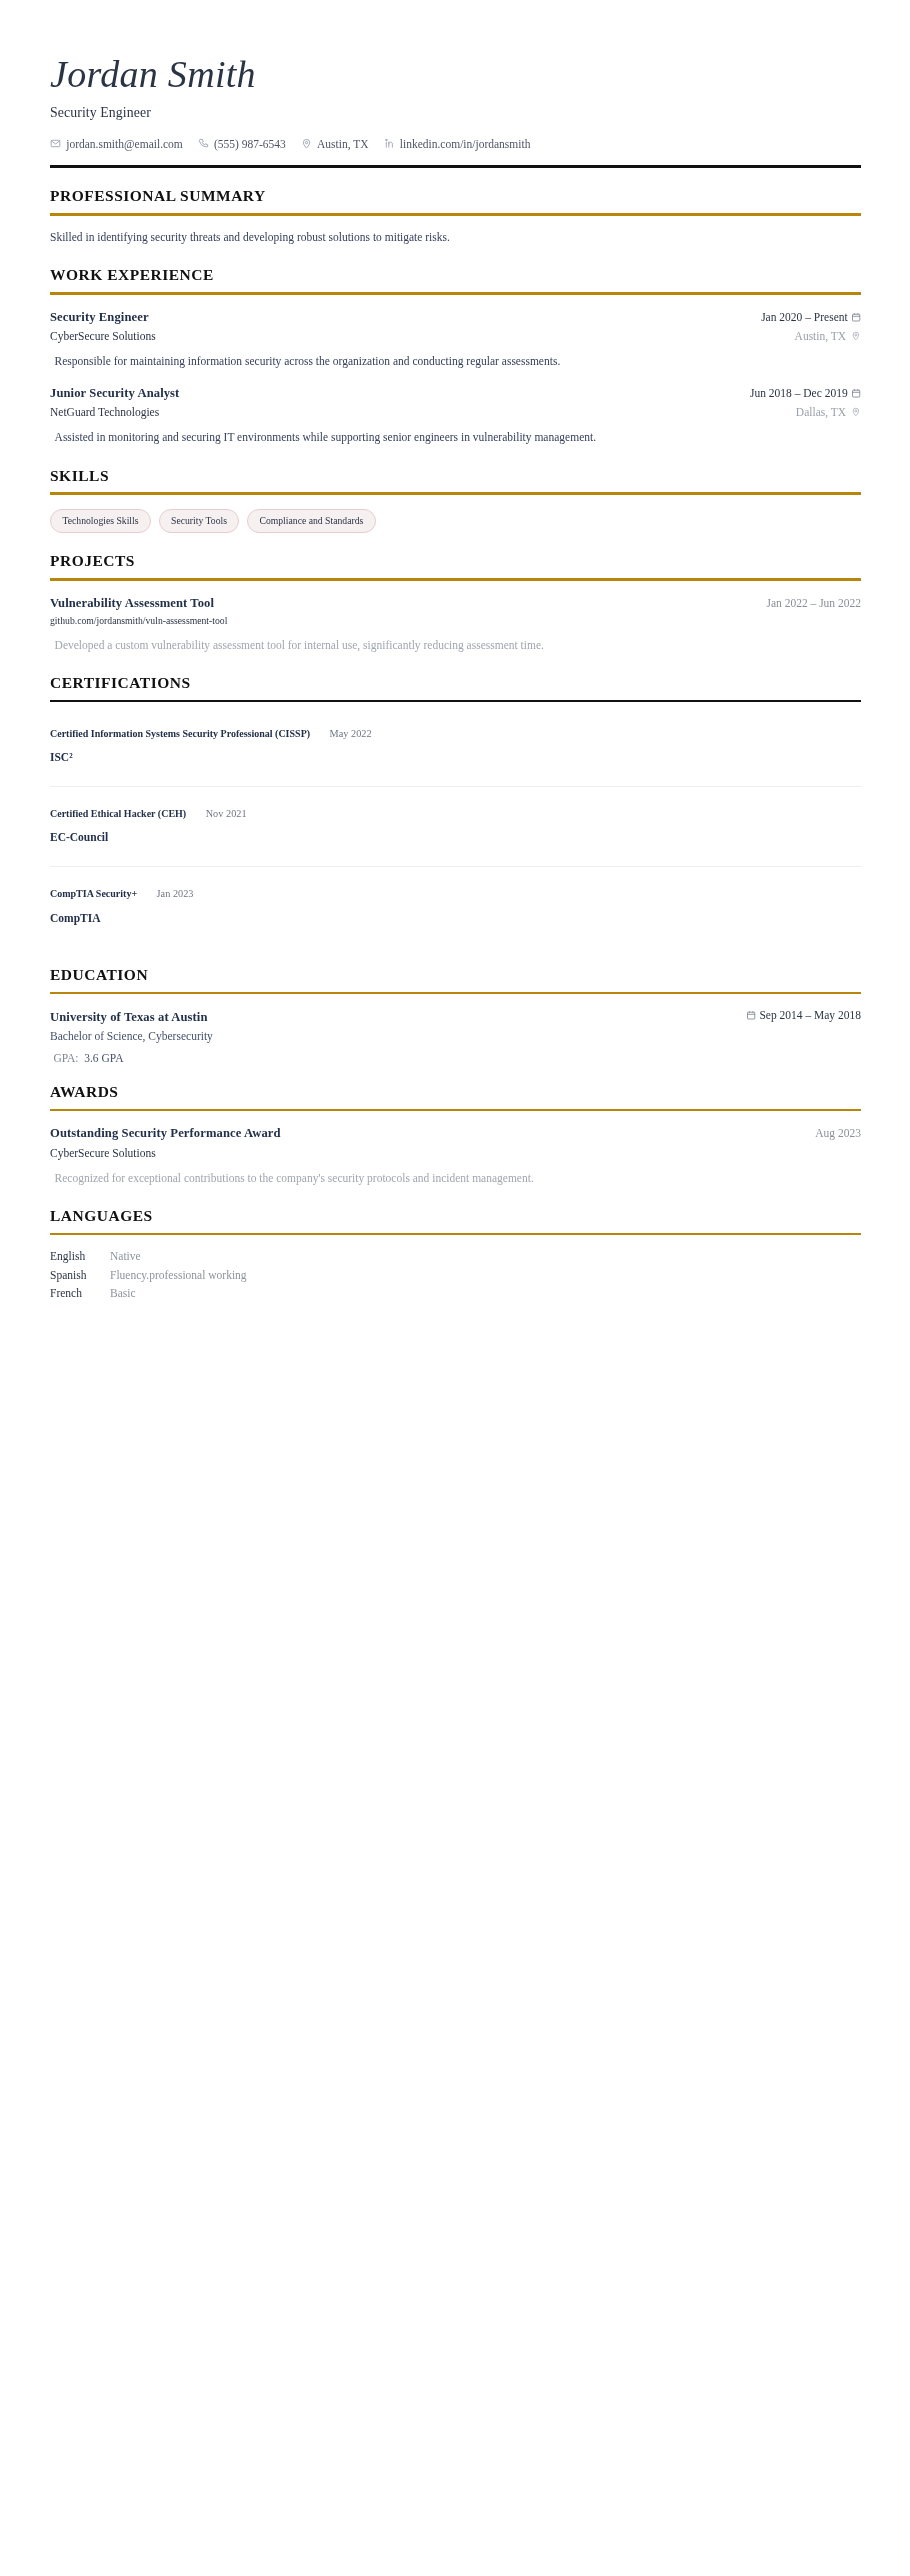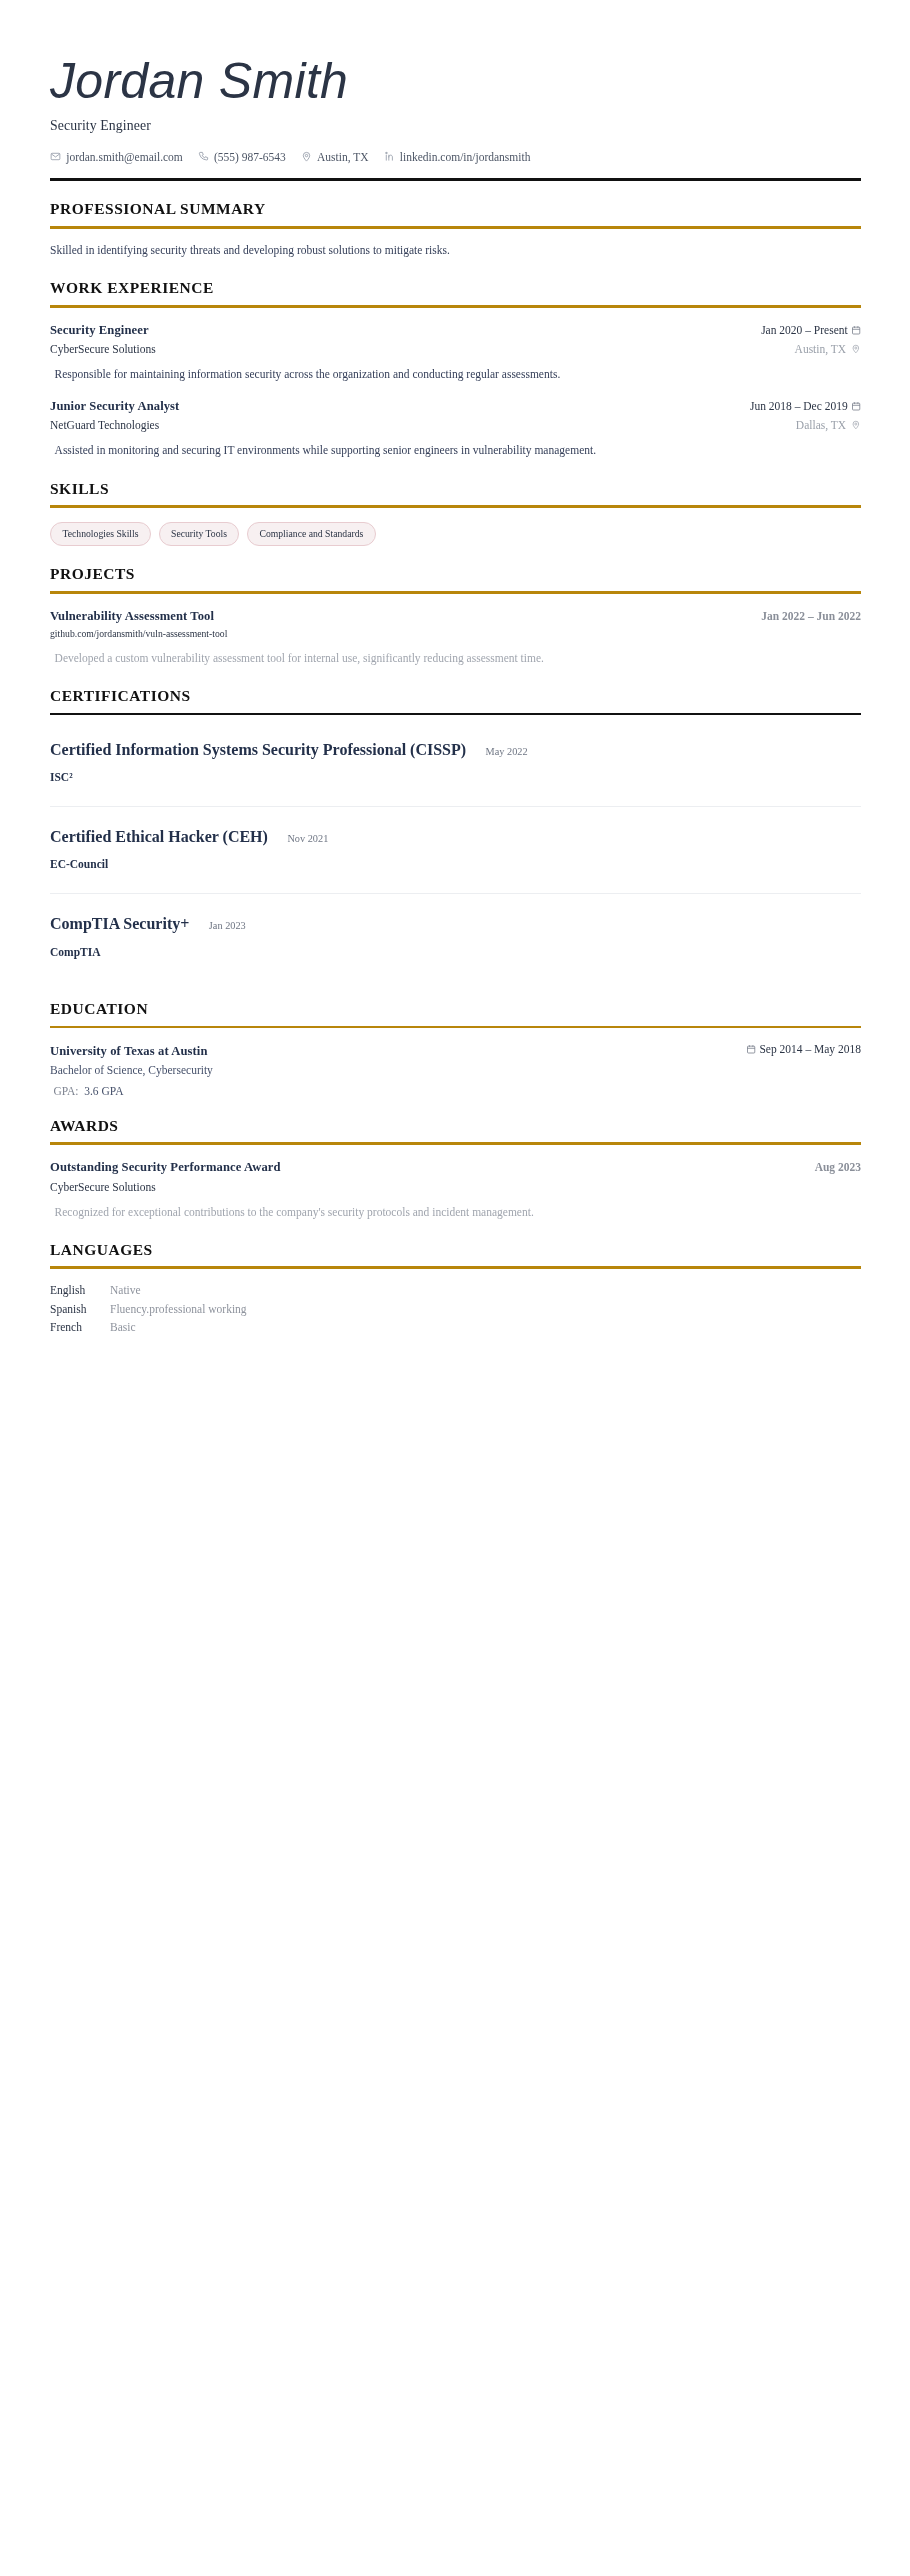"Jordan Smith" .name { font-family: Liberation Sans, sans-serif -> Liberation Serif, serif; font-size: 50px -> 38px }
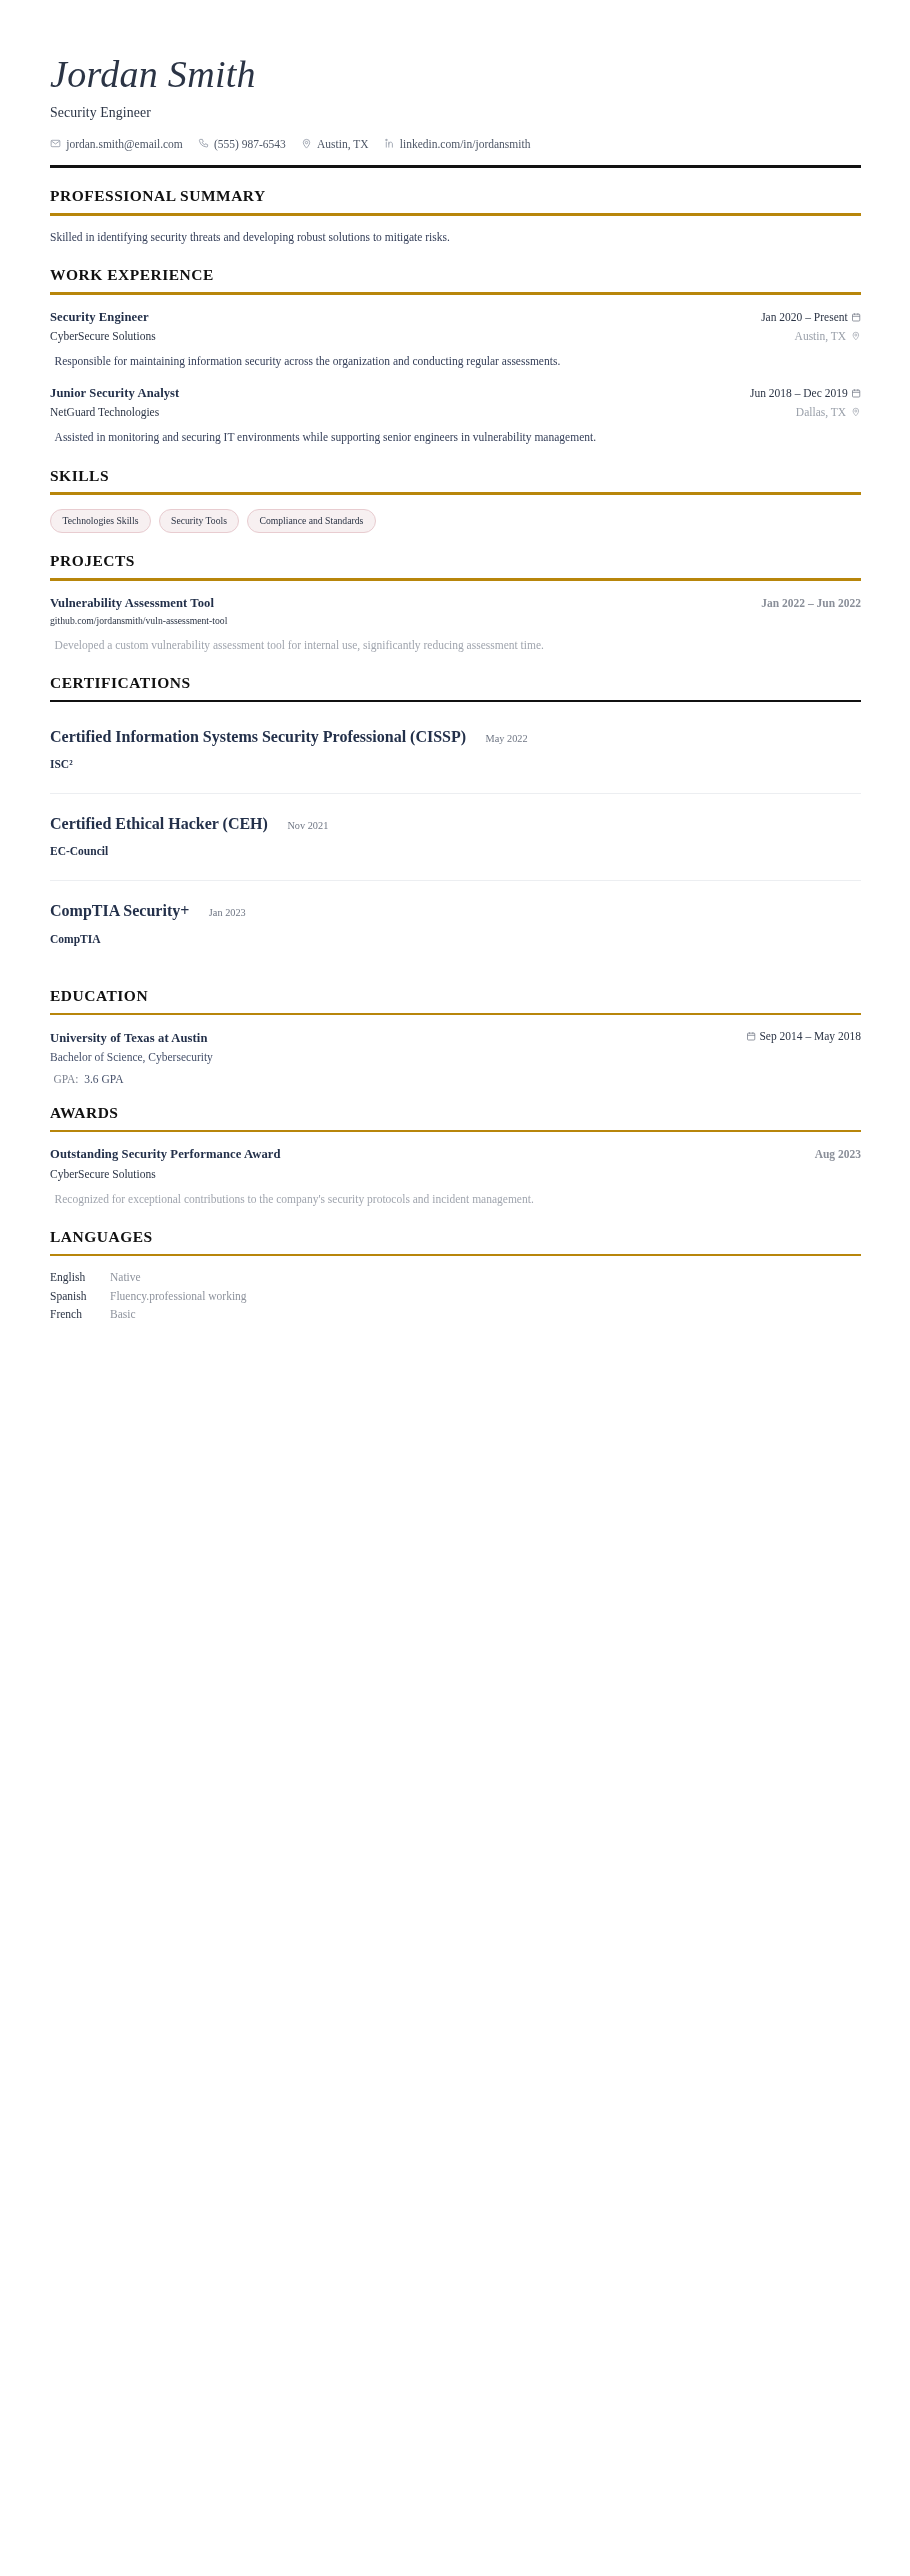"Jan 2022 – Jun 2022" .entry-date.muted { font-weight: bold -> none }
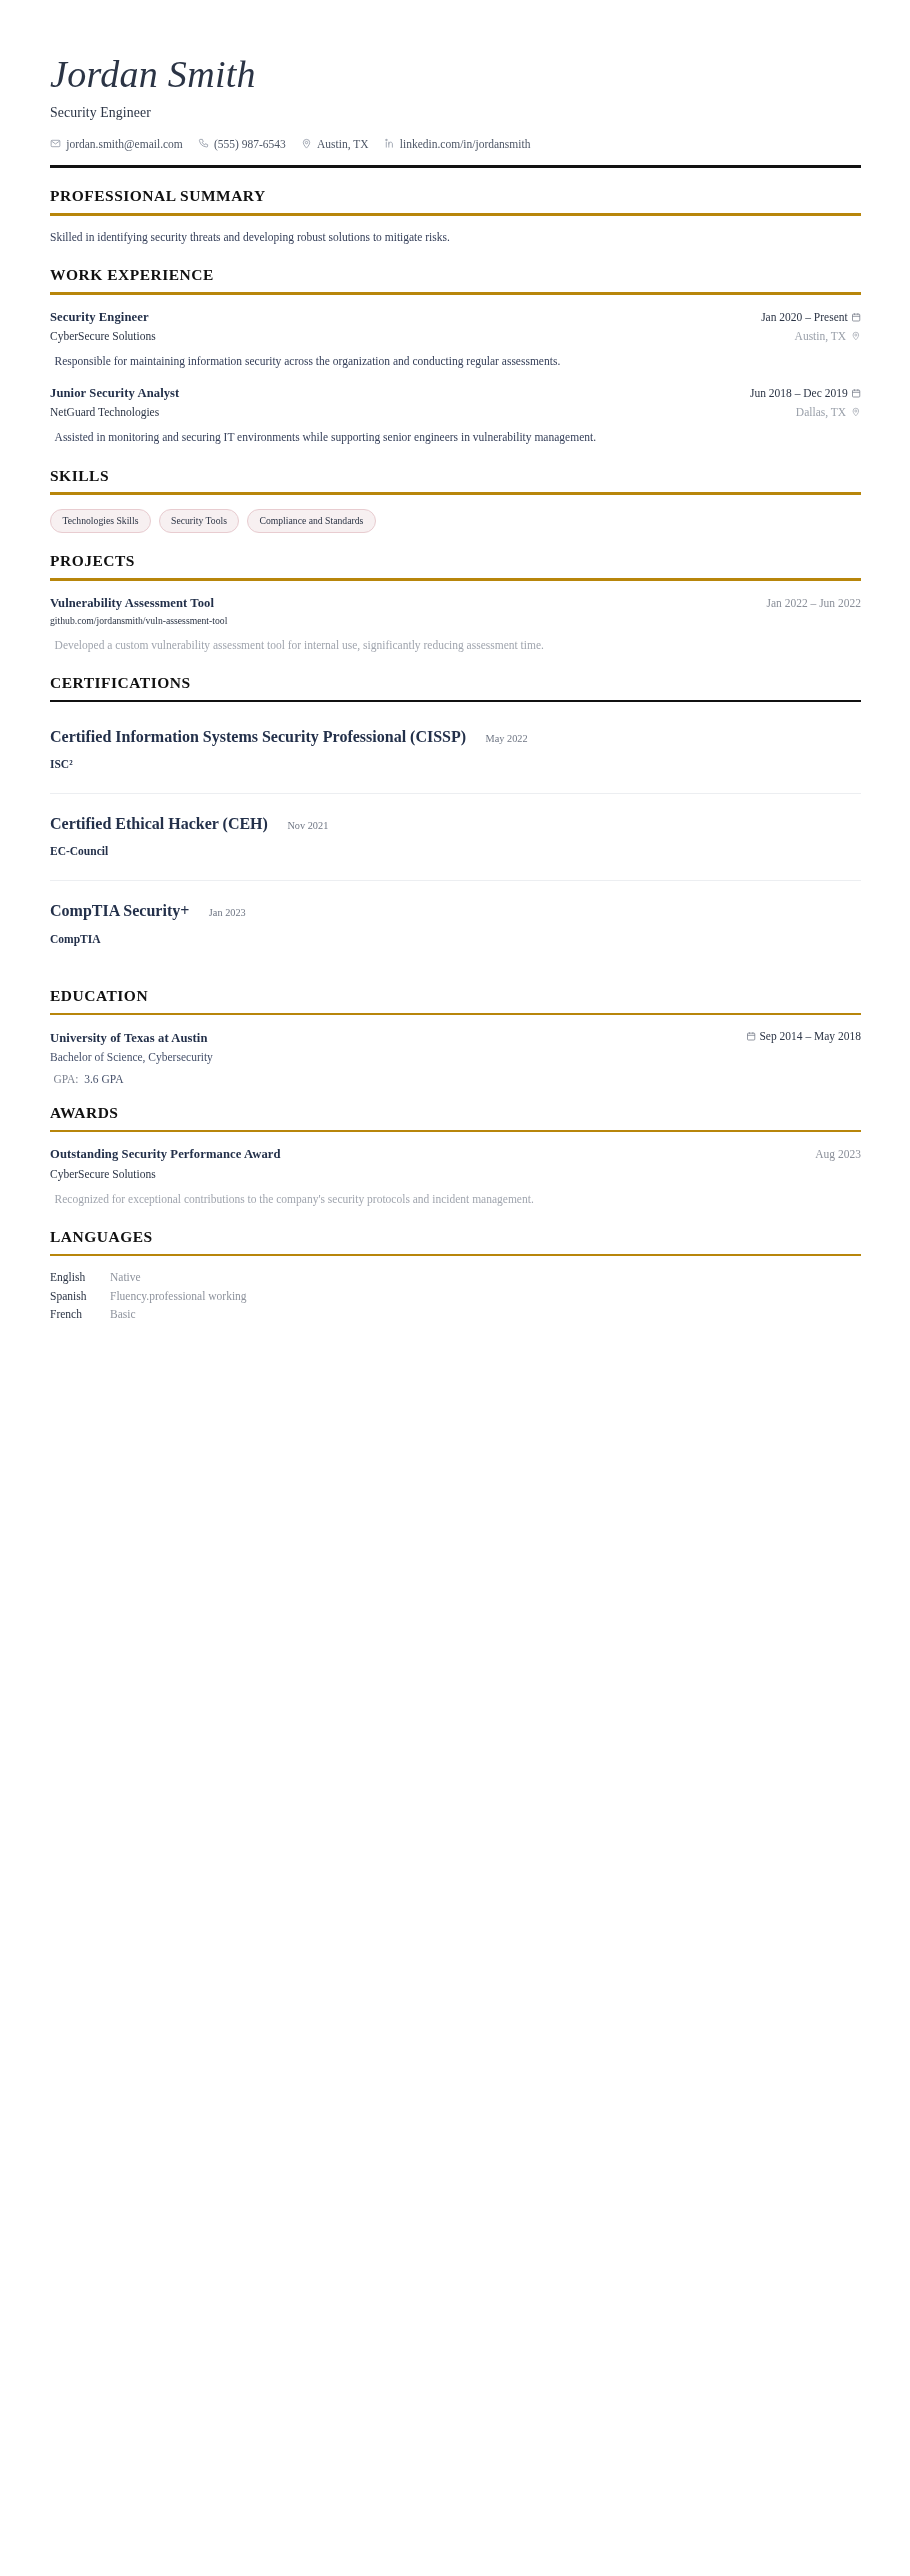"Certified Information Systems Security" .cert-name { font-size: 16px -> 10px }
